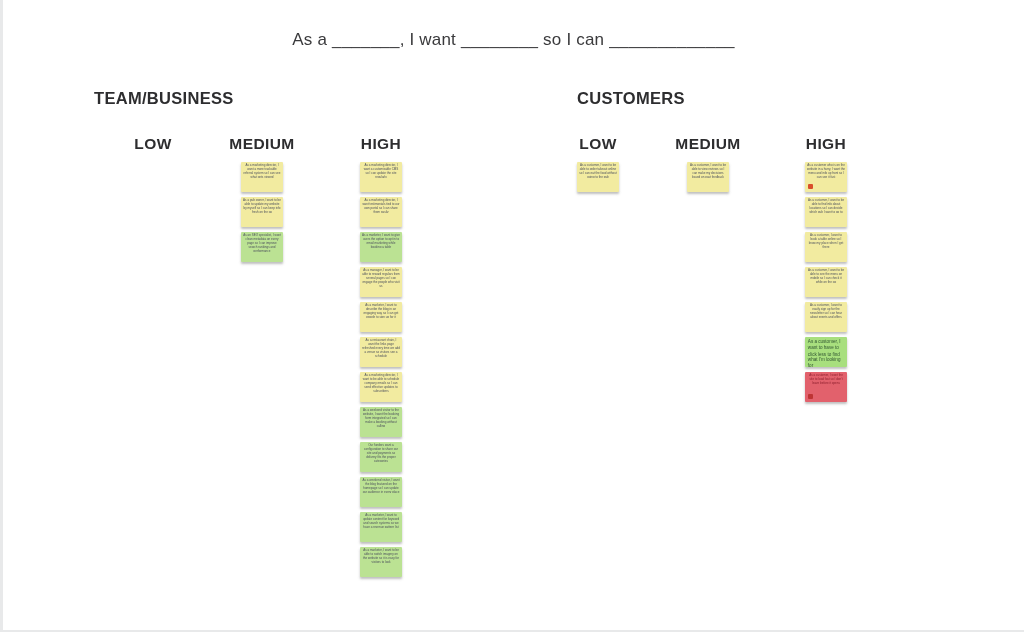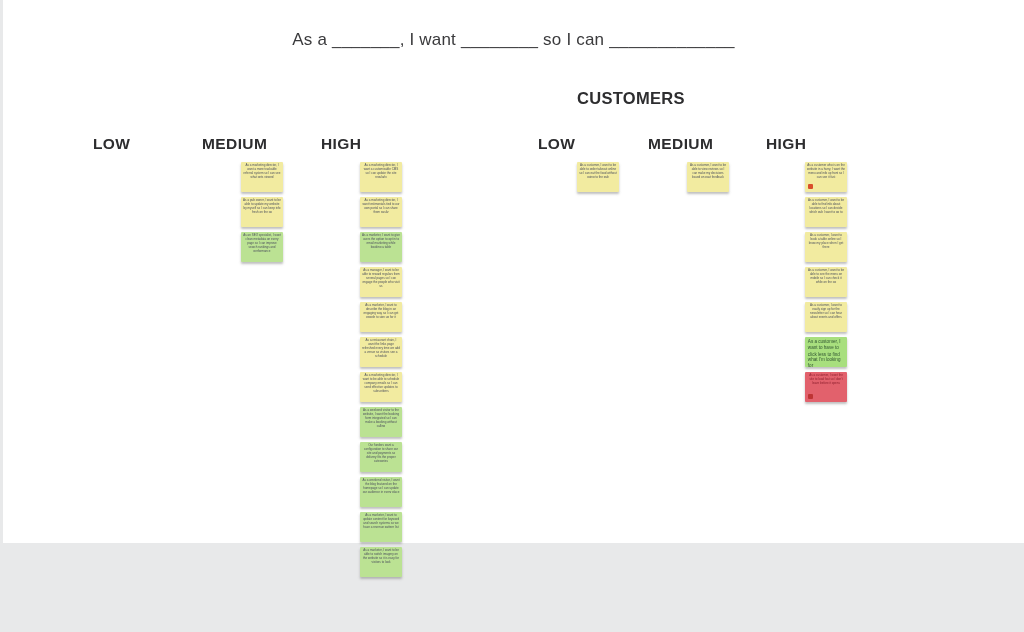"As a _______, I want" .canvas { height: 543px -> 630px }
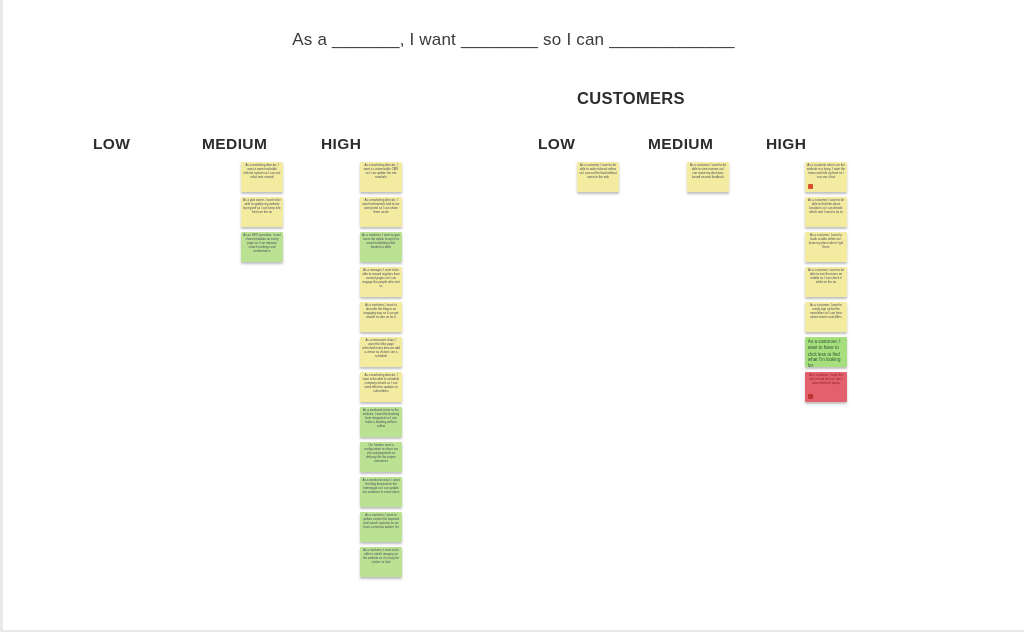"TEAM/BUSINESS" div.section-label { html: none -> <div>TEAM/BUSINESS</div> }
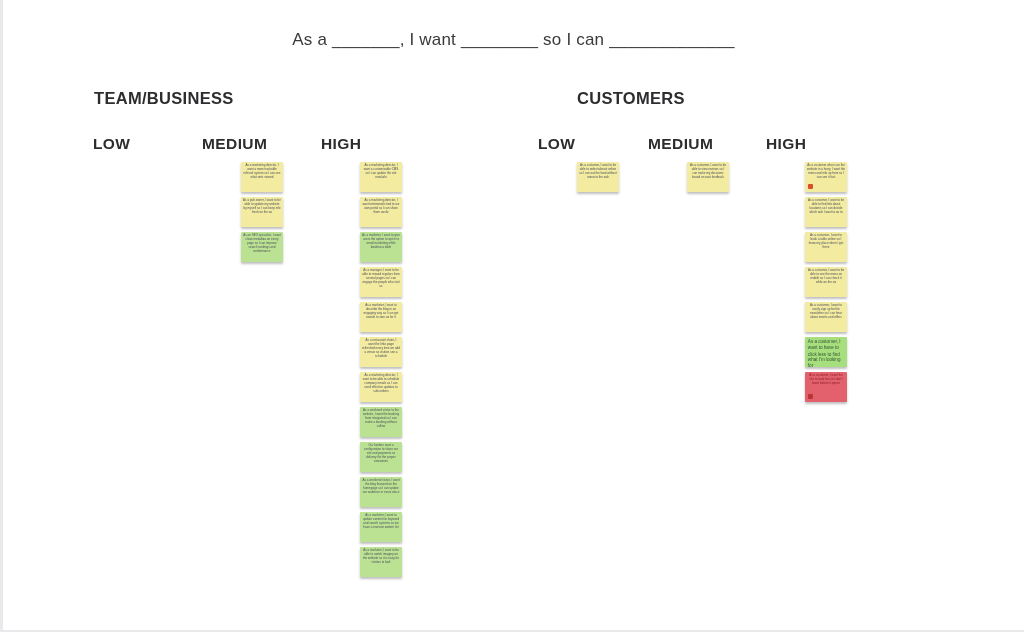"LOW" .column { align-items: none -> center }
